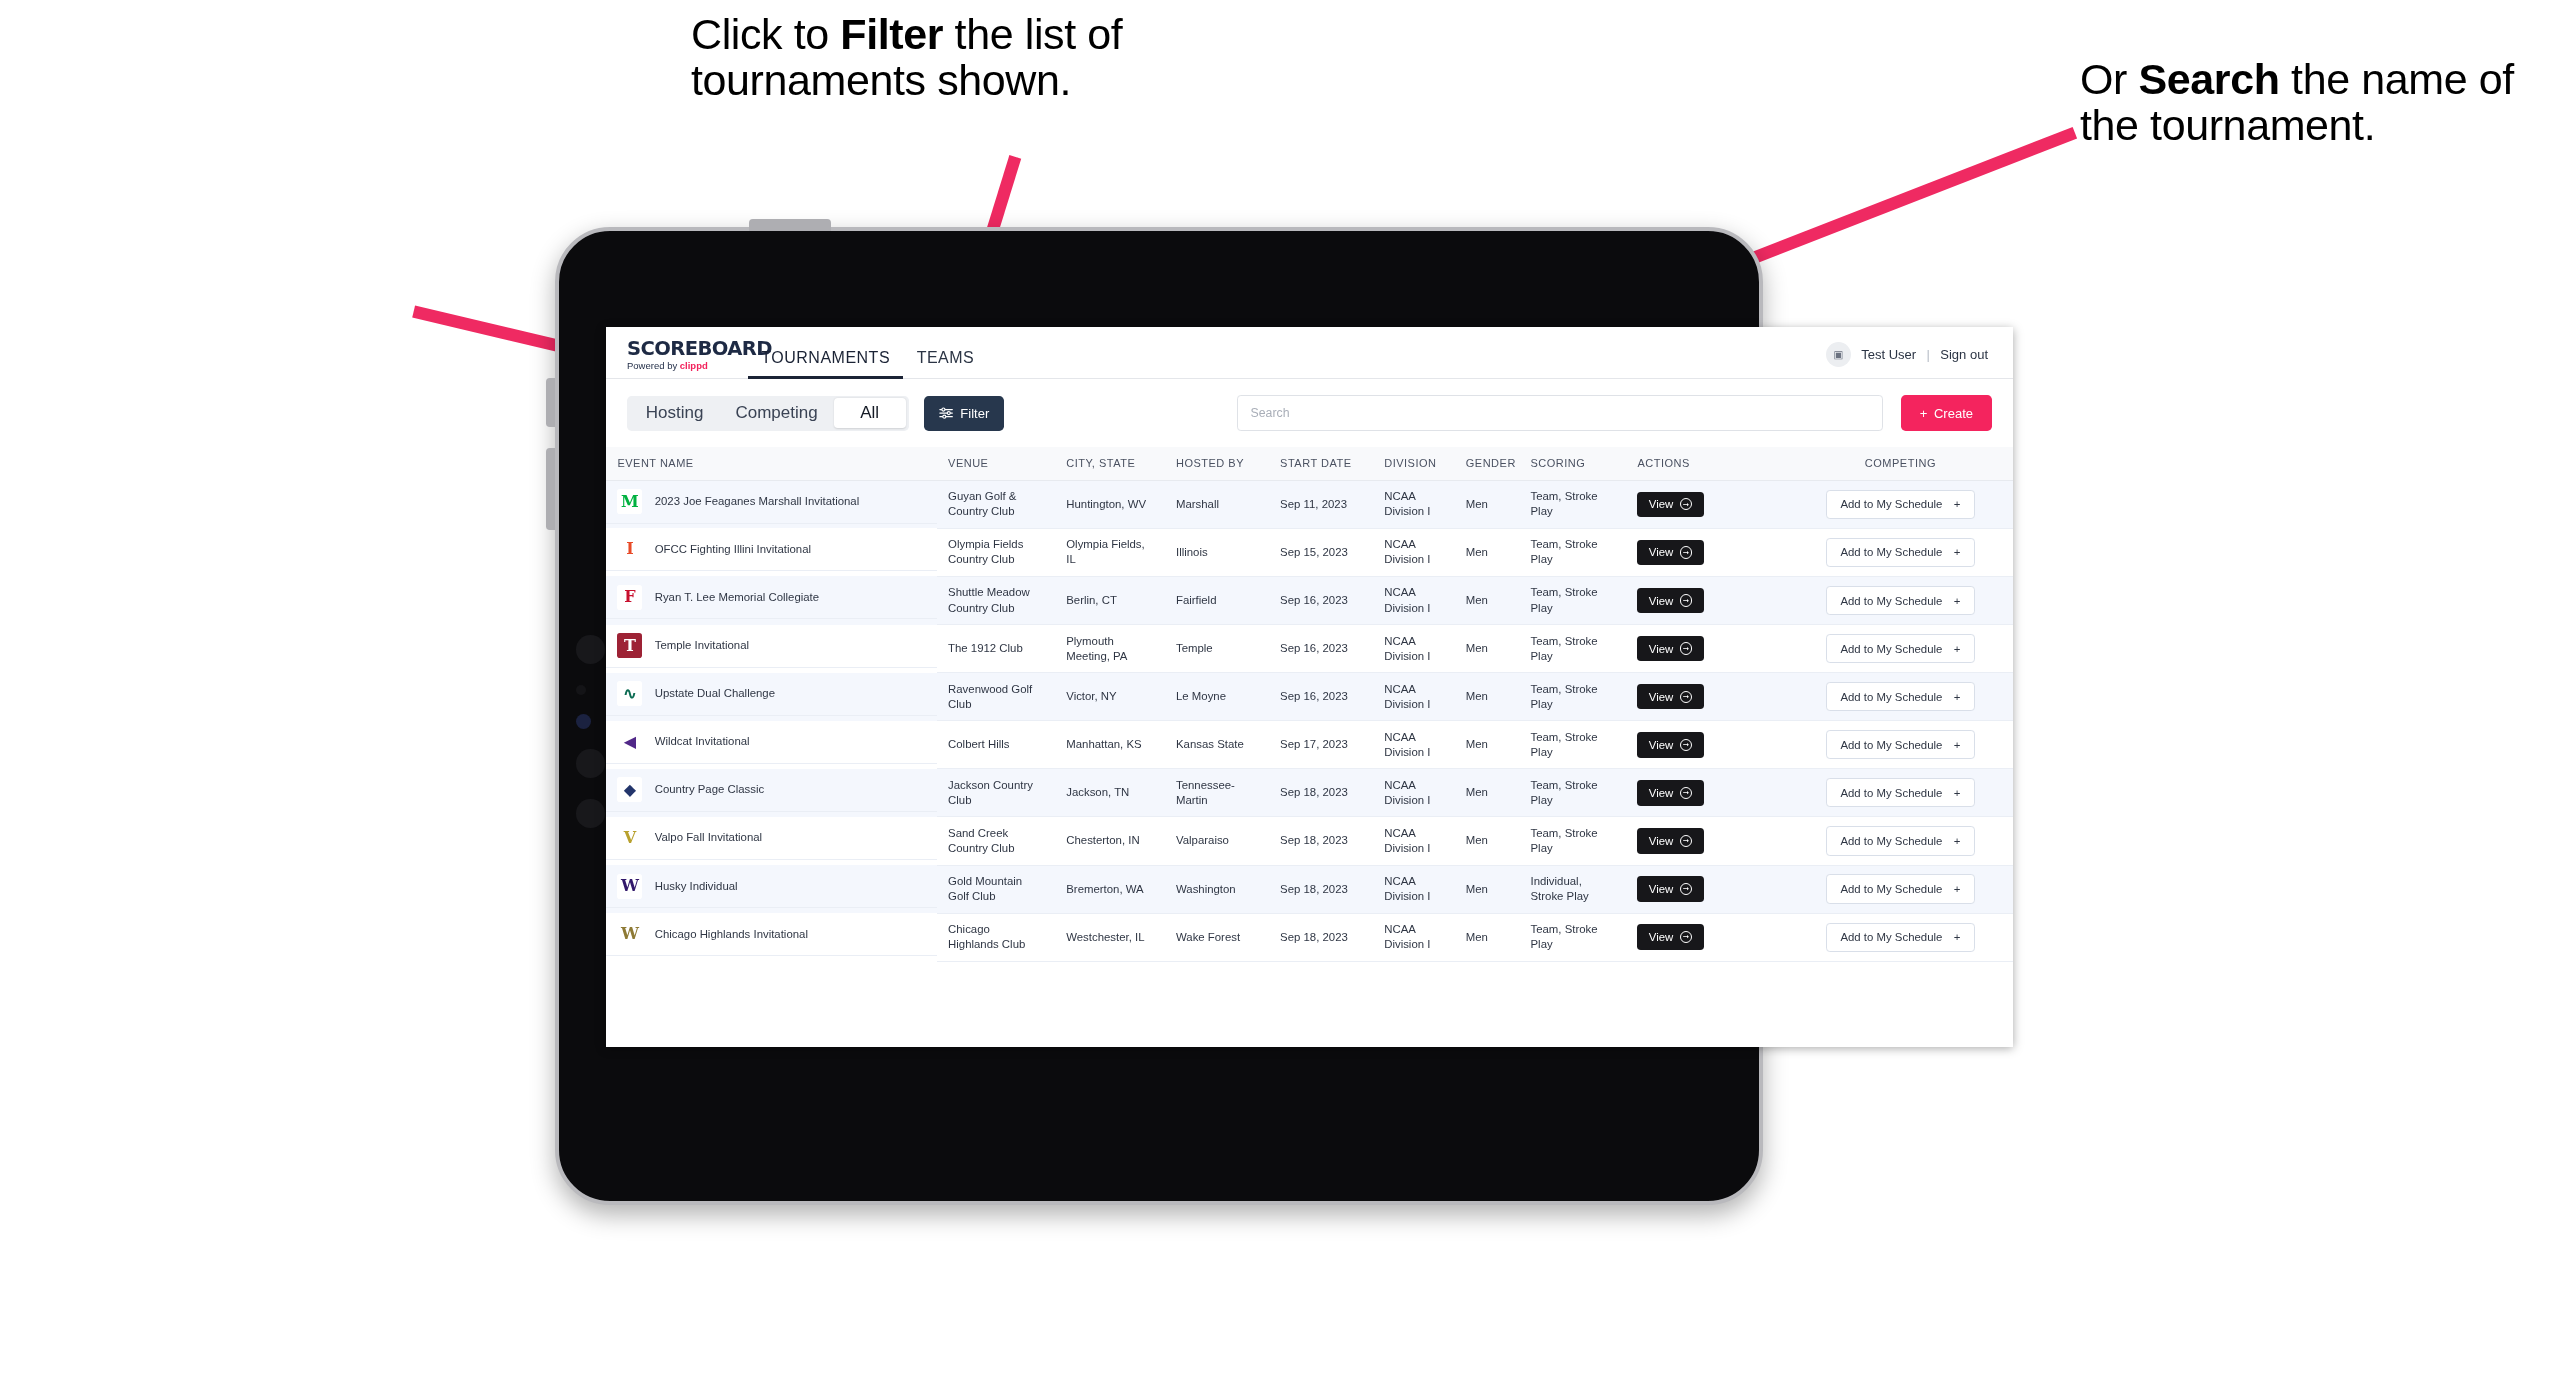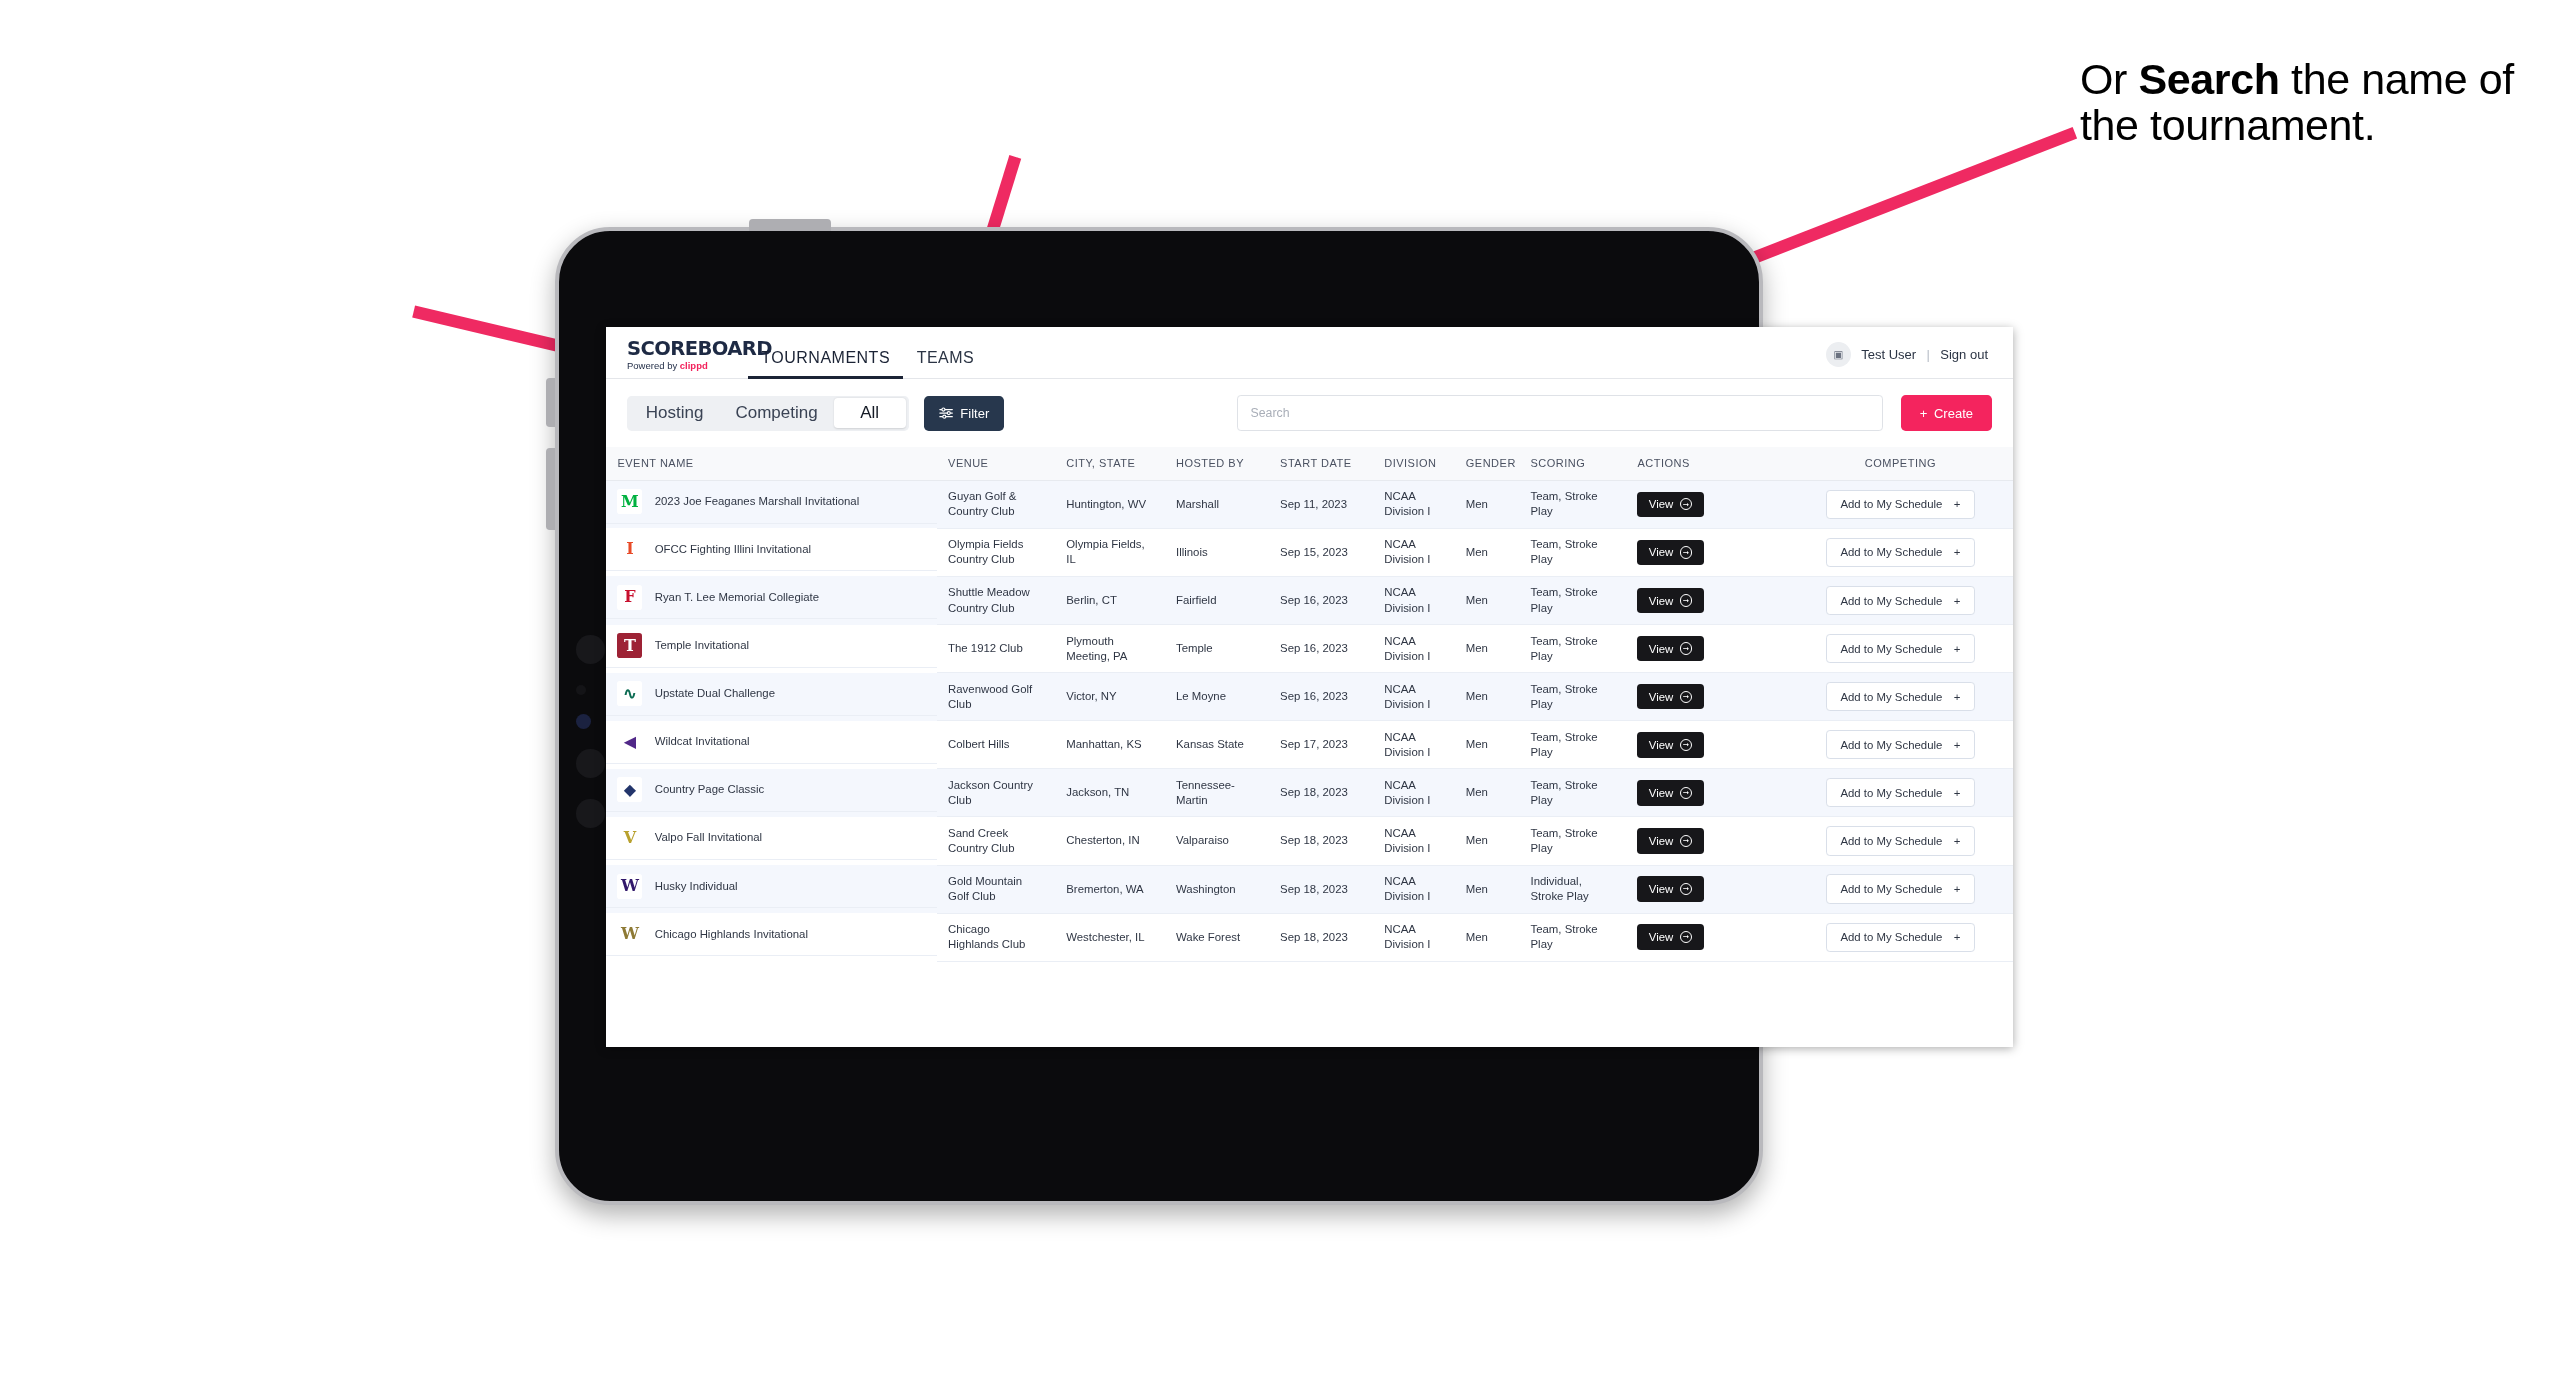"Click to Filter the list" div.annot { html: none -> <div>Click to <b>Filter</b> the list of tournaments shown.</div> }
